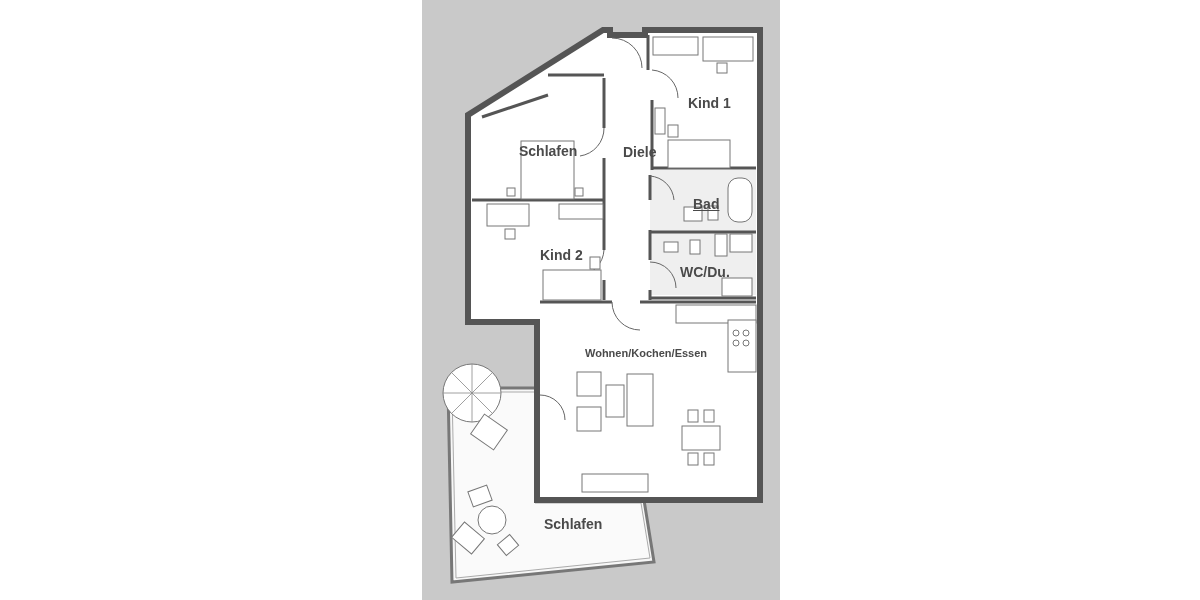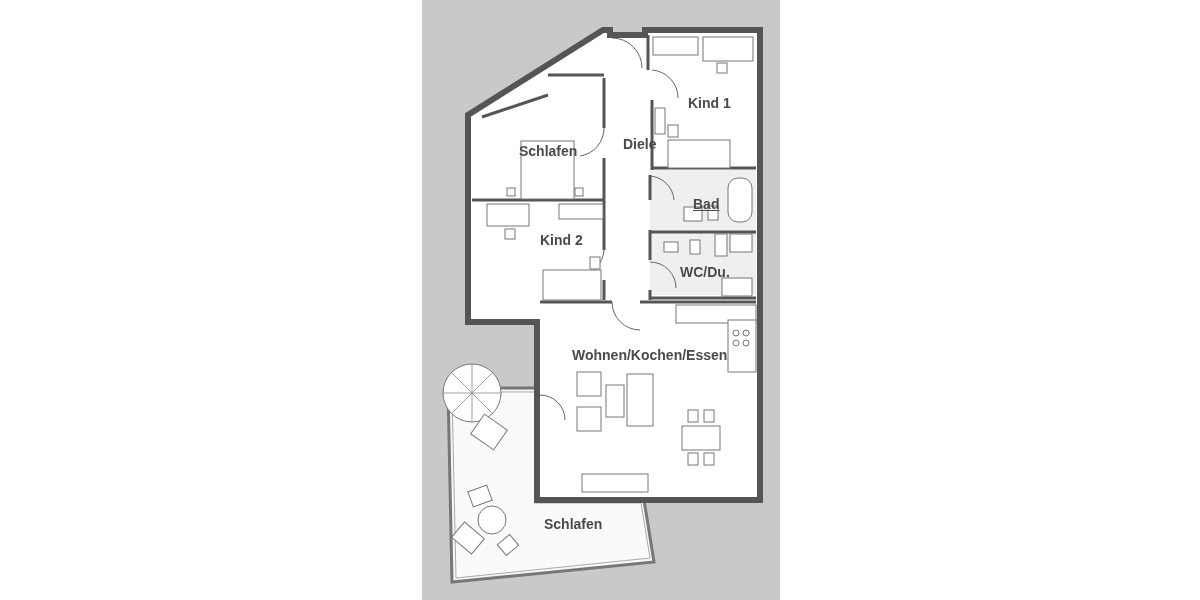"Diele" span.room-label { top: 136px -> 144px }
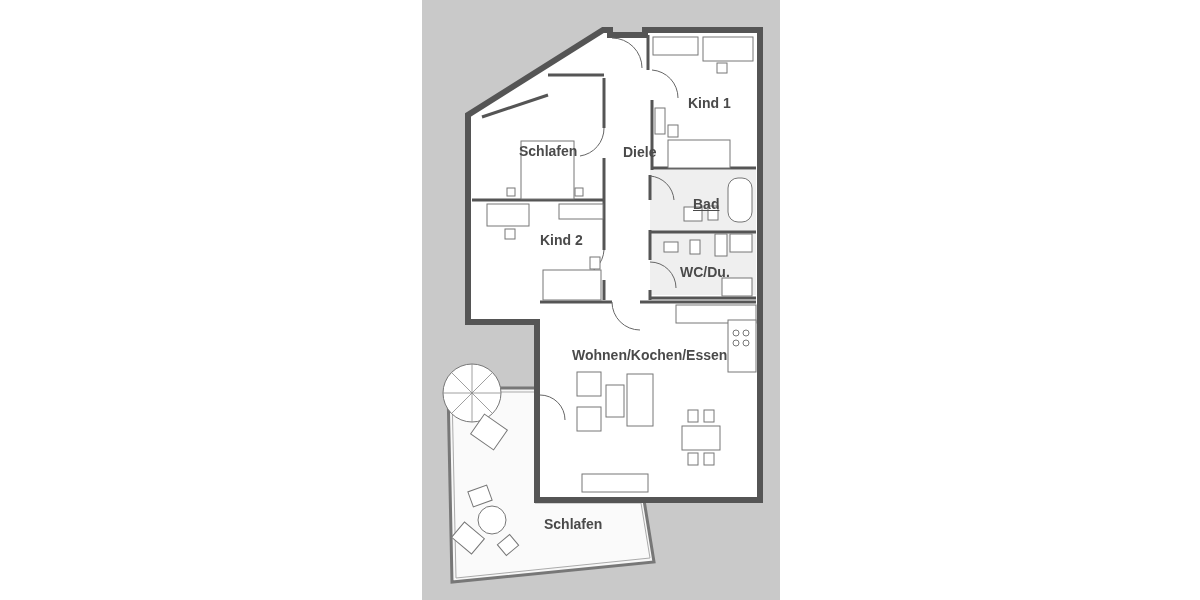"Kind 2" span.room-label { top: 232px -> 247px }
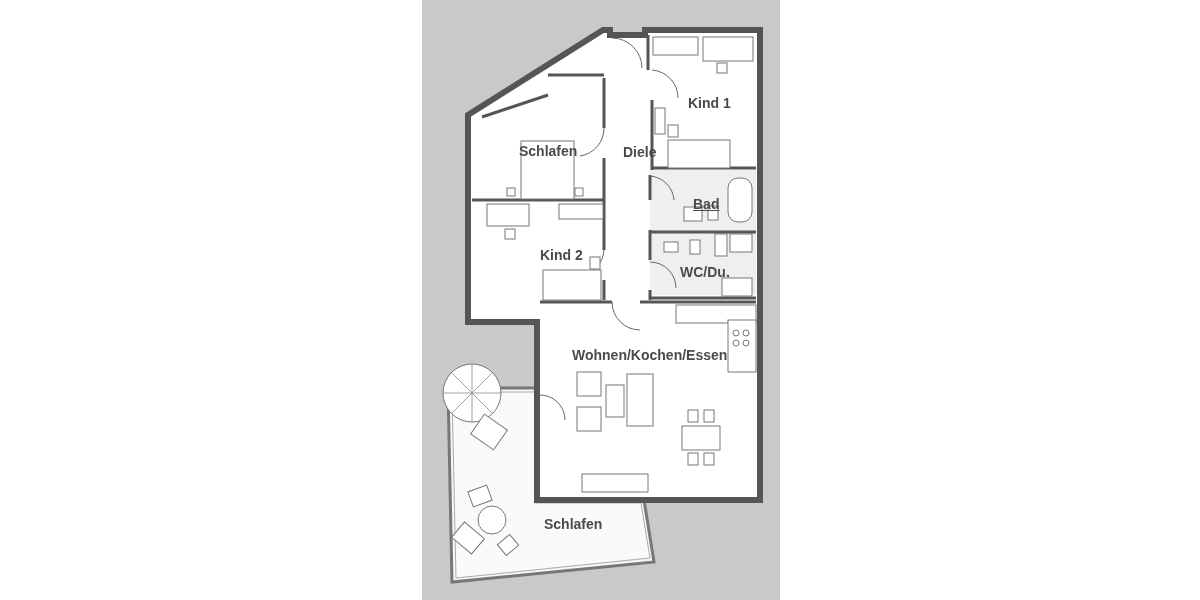"Wohnen/Kochen/Essen" span.room-label { font-size: 14px -> 11px; left: 150px -> 163px }
